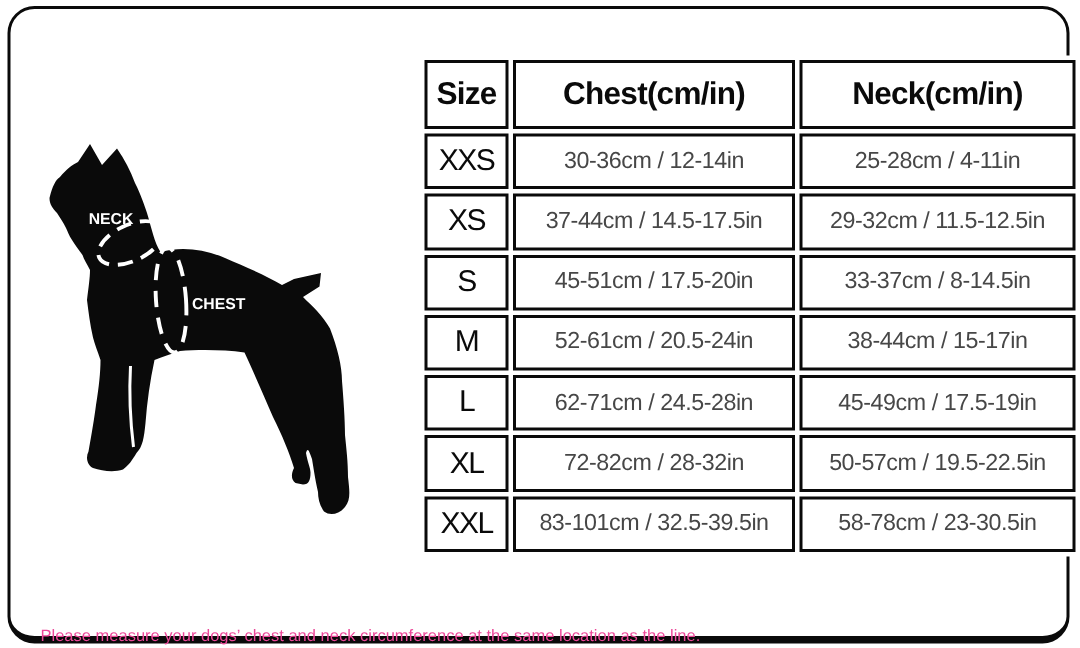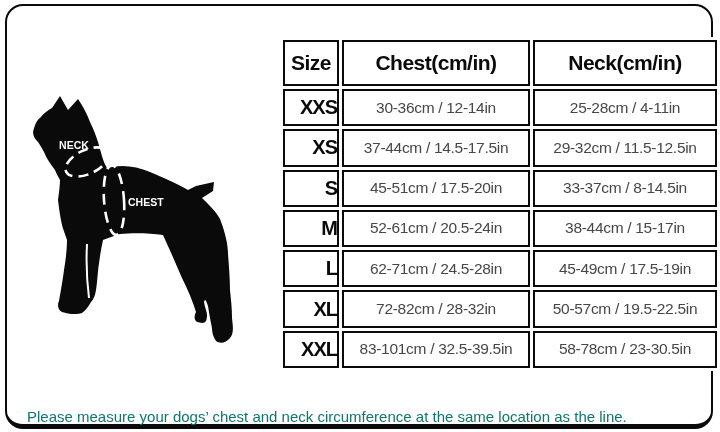"XXS" .size-table td.size-cell { font-weight: bold -> normal; text-align: right -> none }
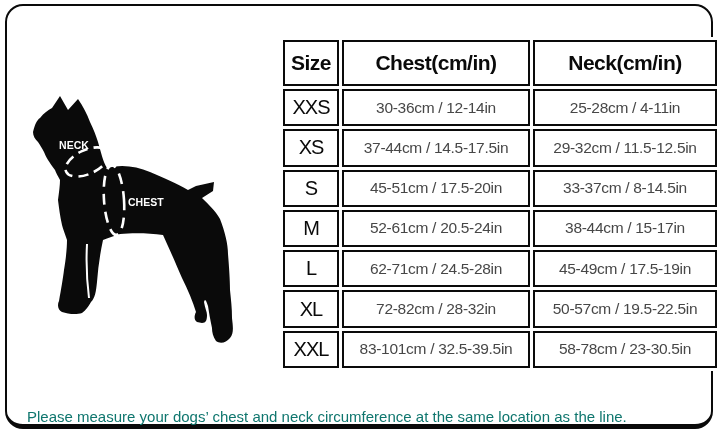"Please measure your dogs’ chest" .footer-note { color: #0f766e -> #ec4899; font-size: 15px -> 11px; top: 408px -> 418px }
